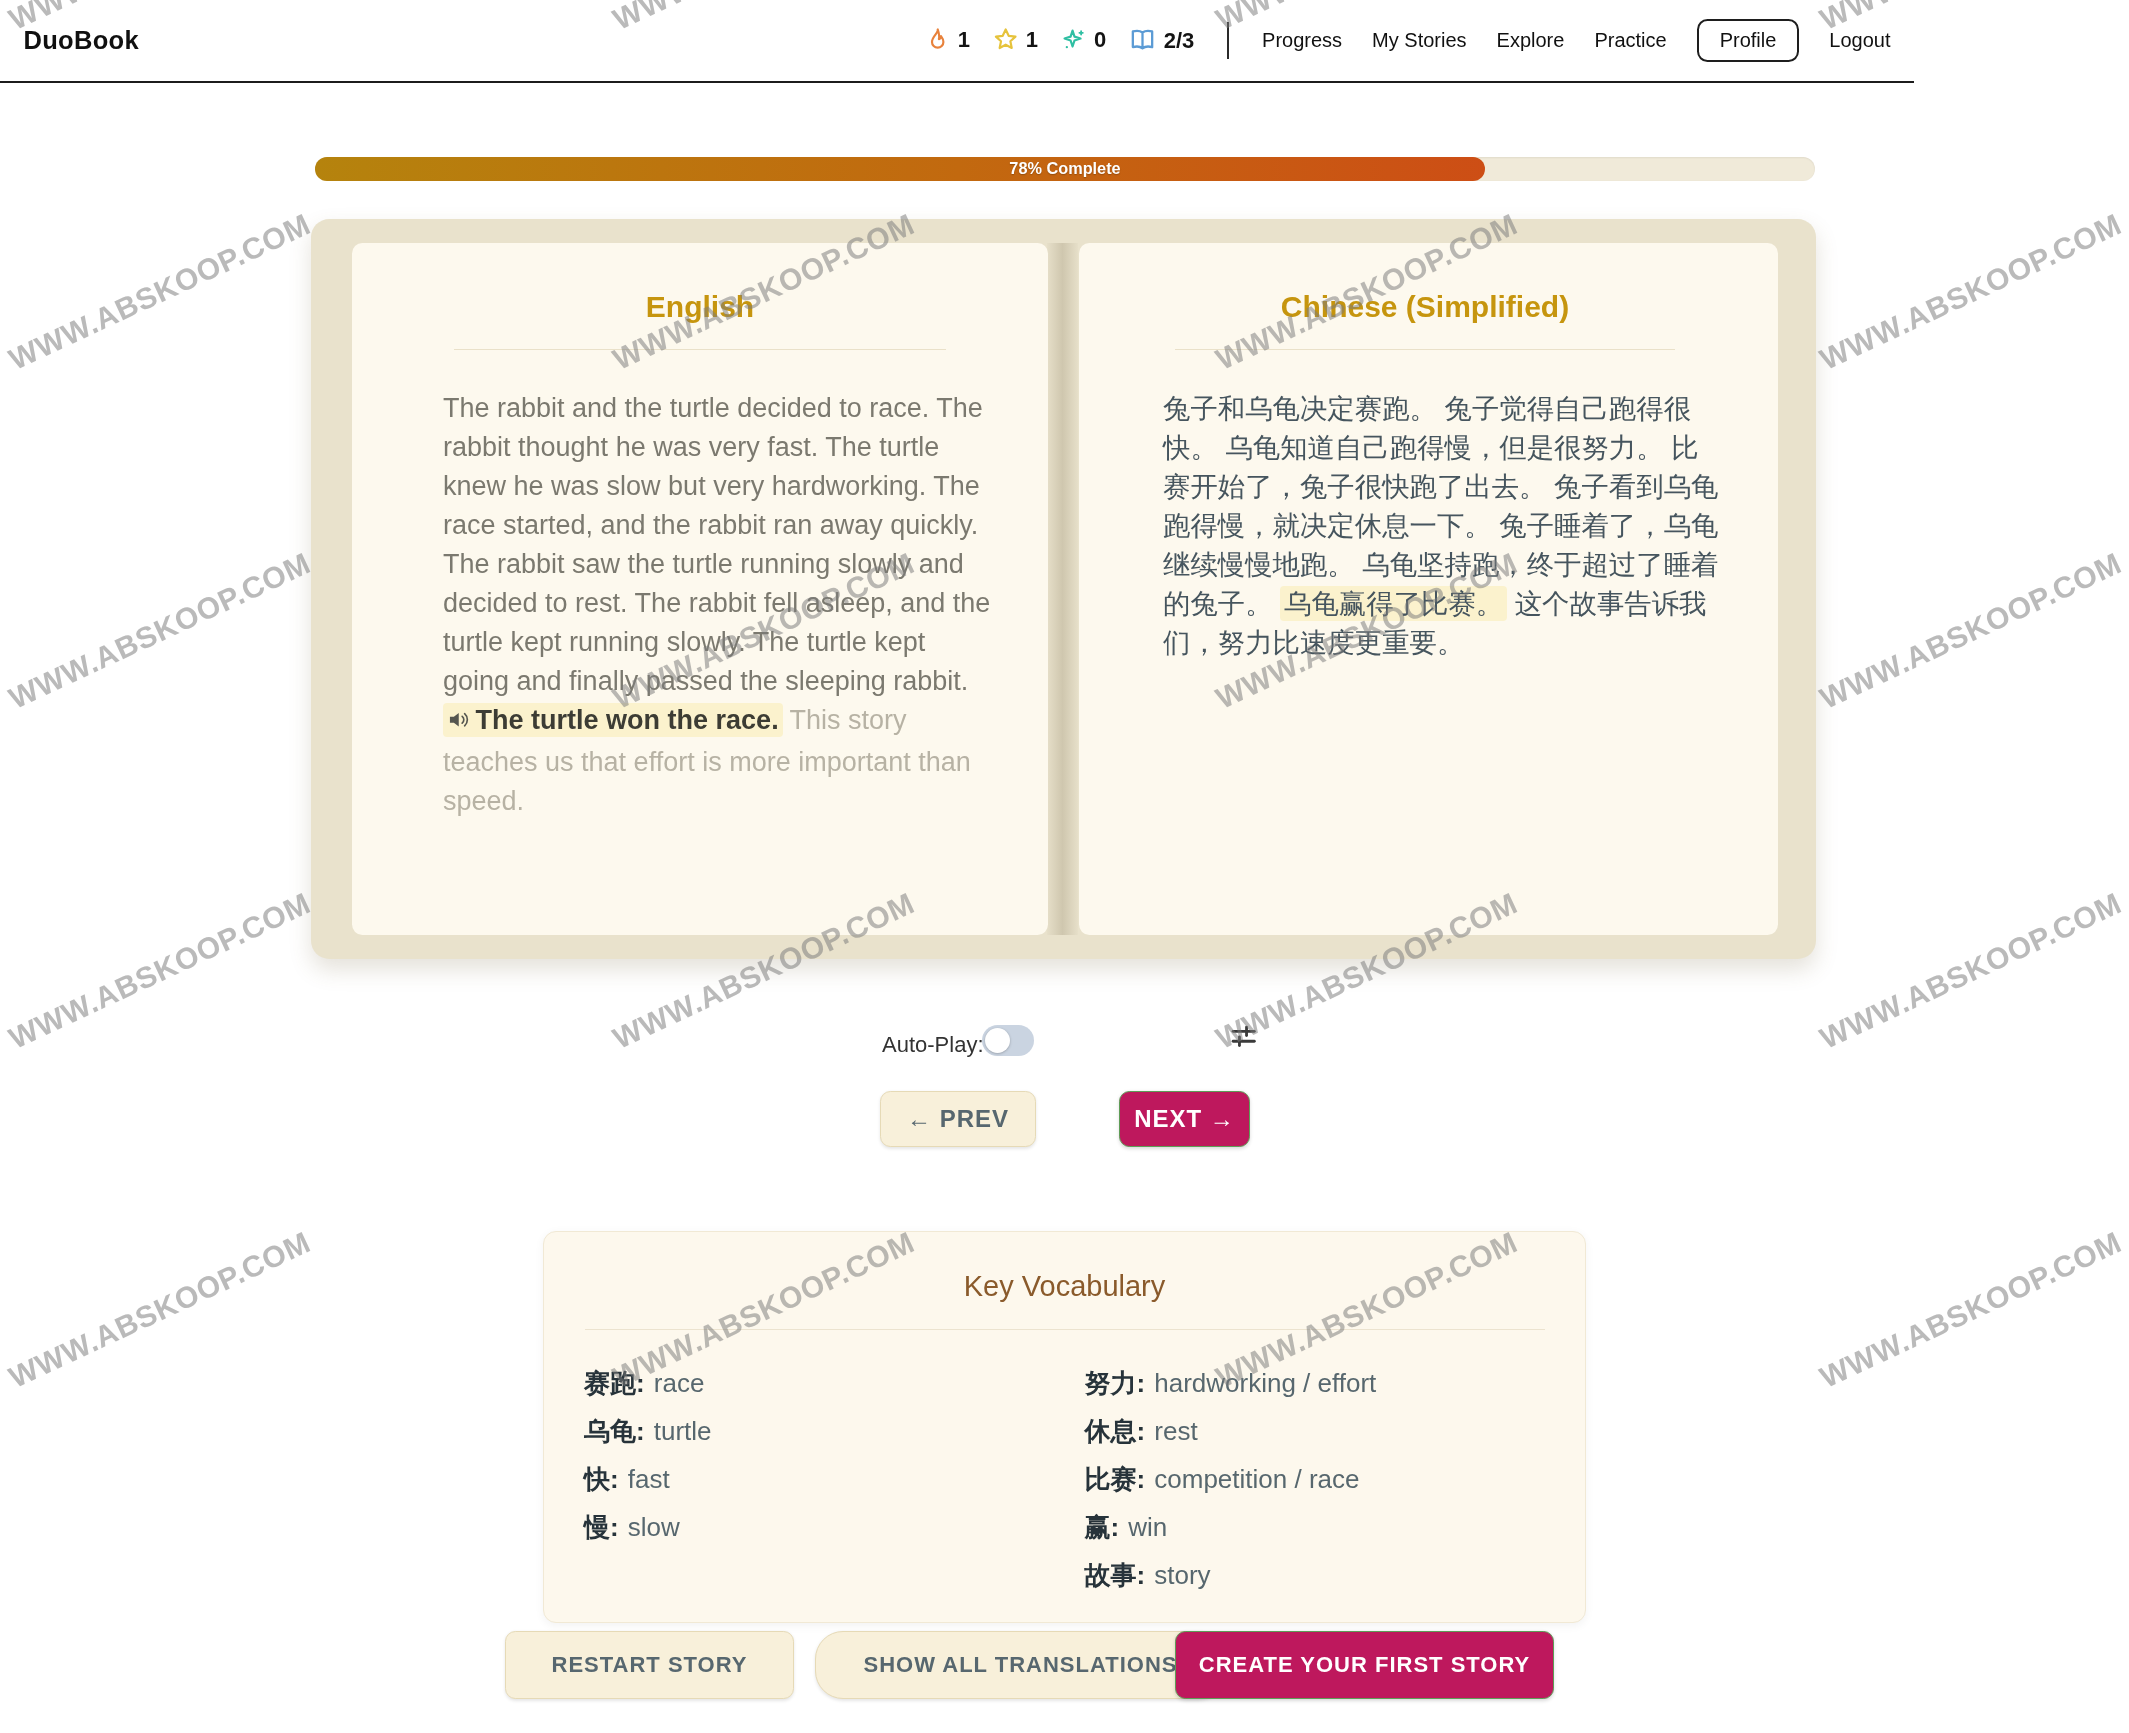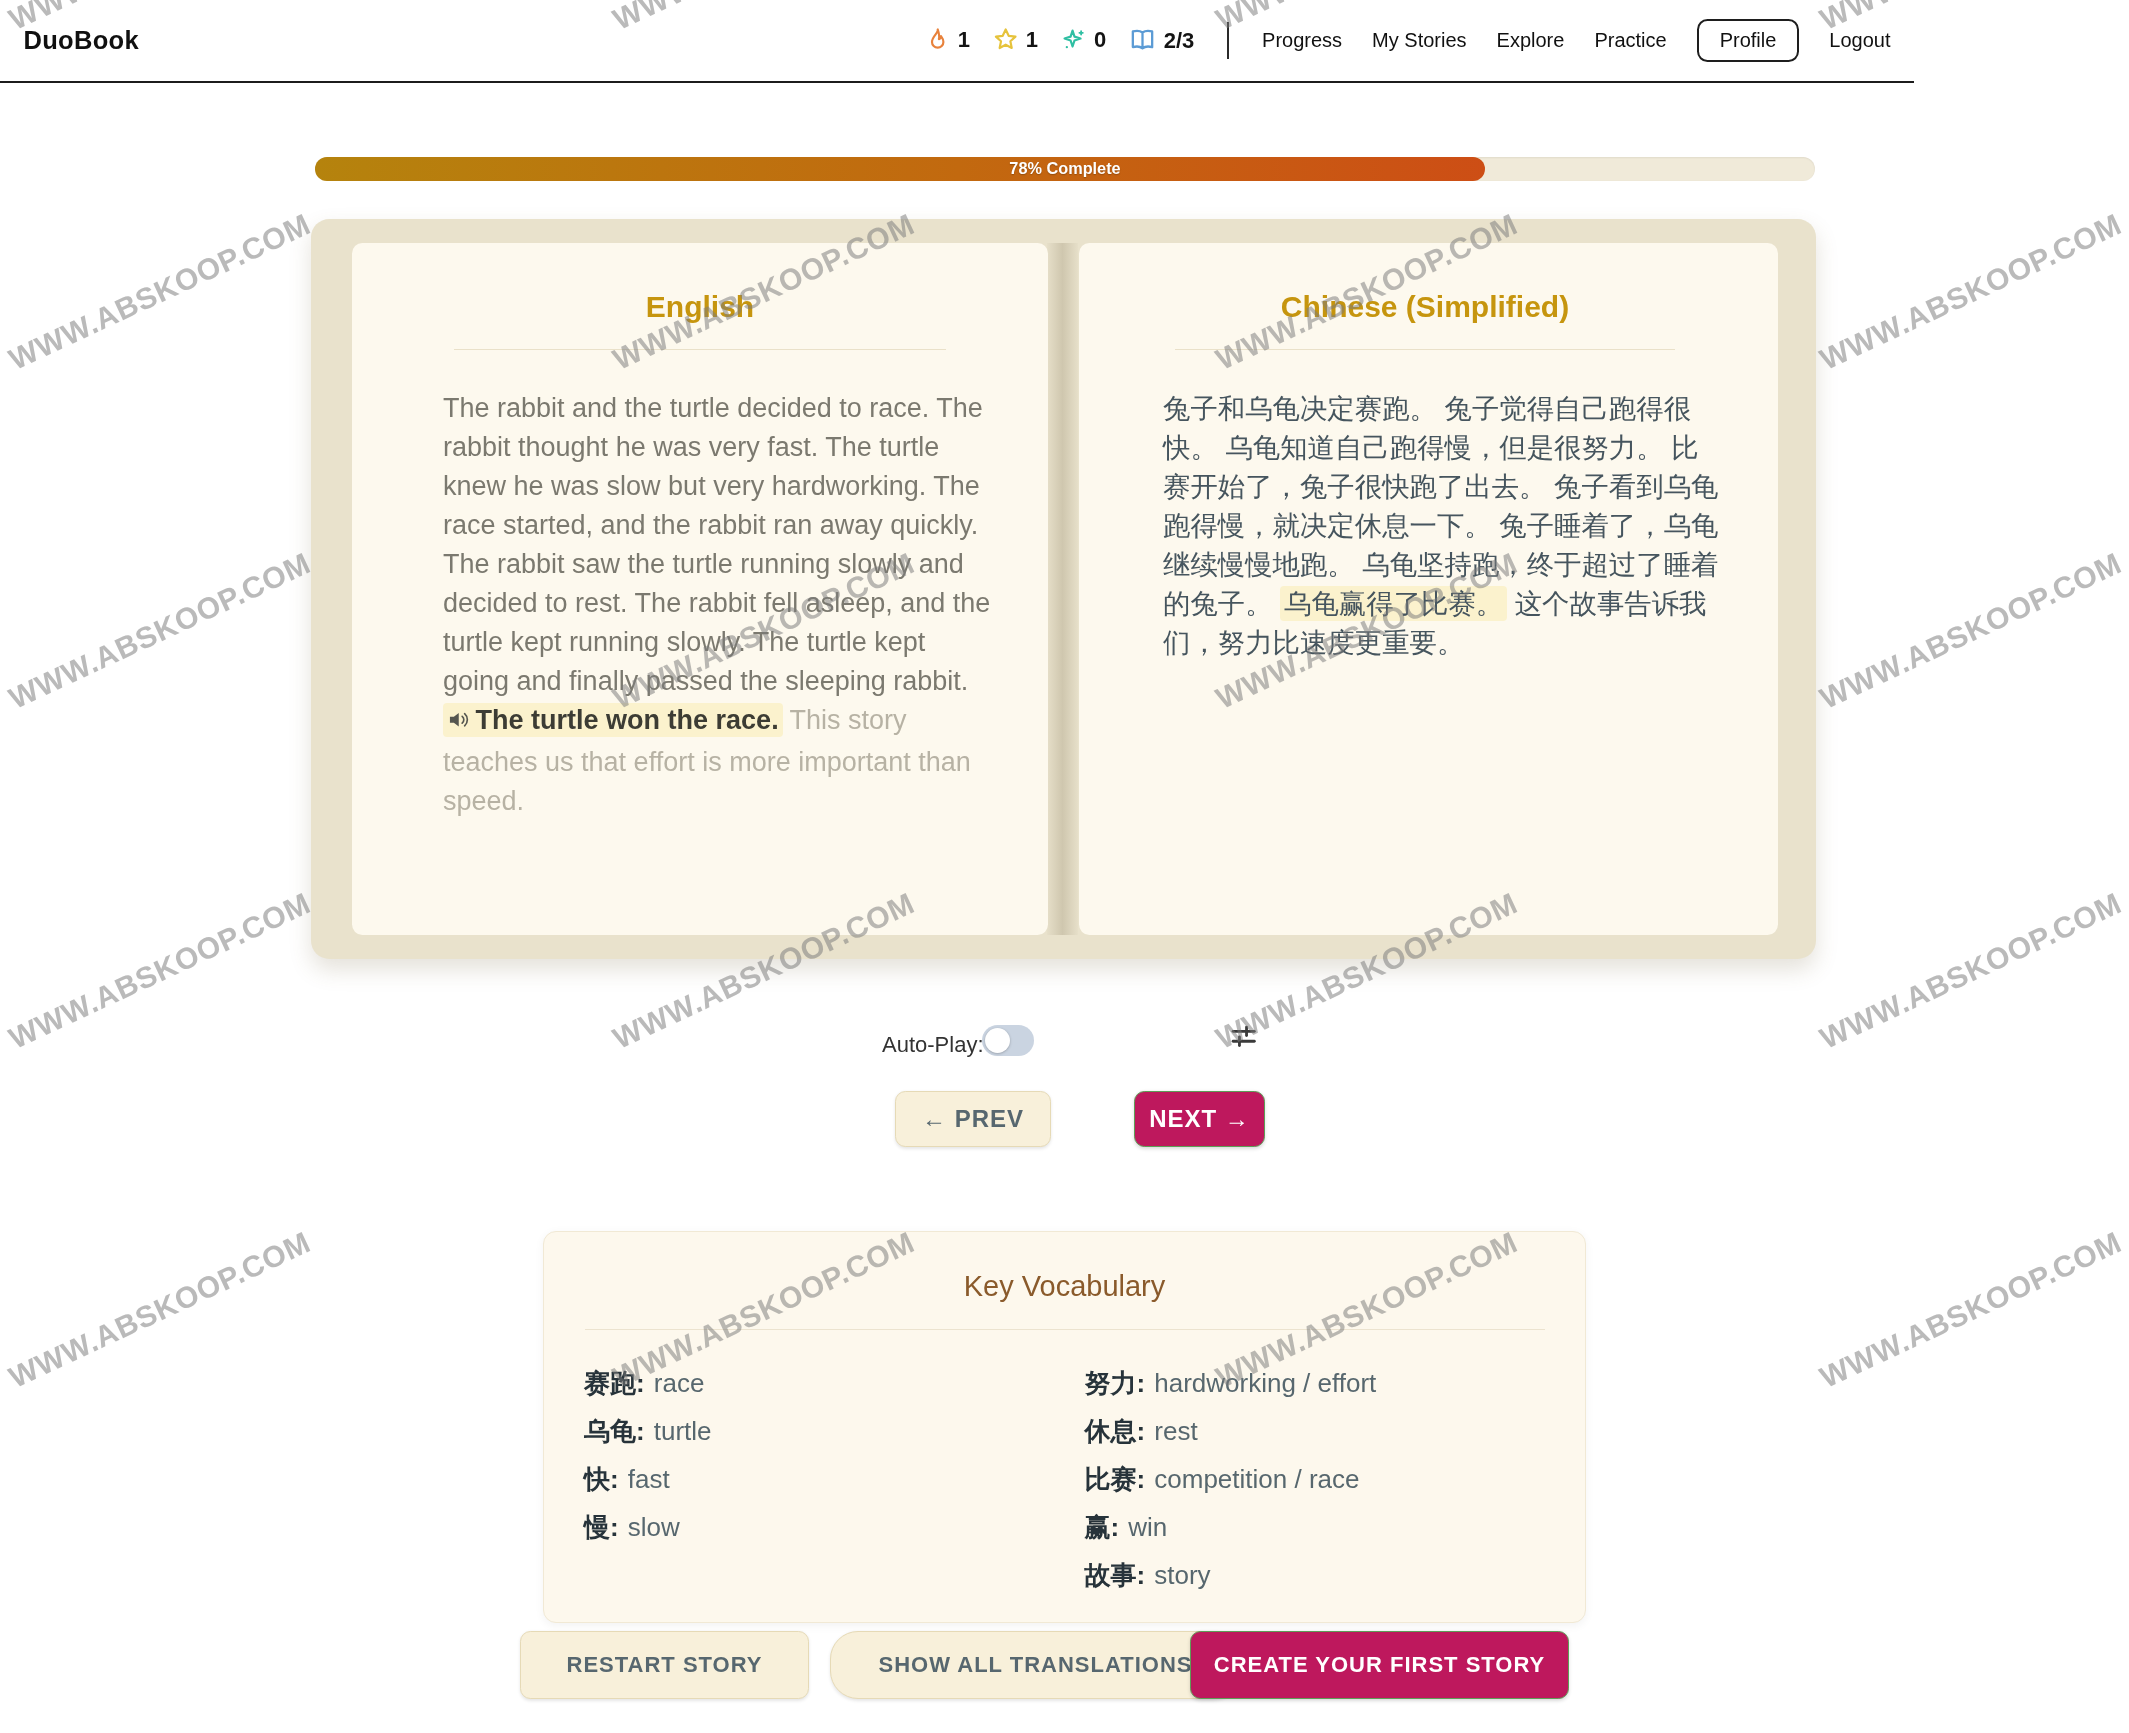"← PREV" .btn { margin-left: 15px -> none }
